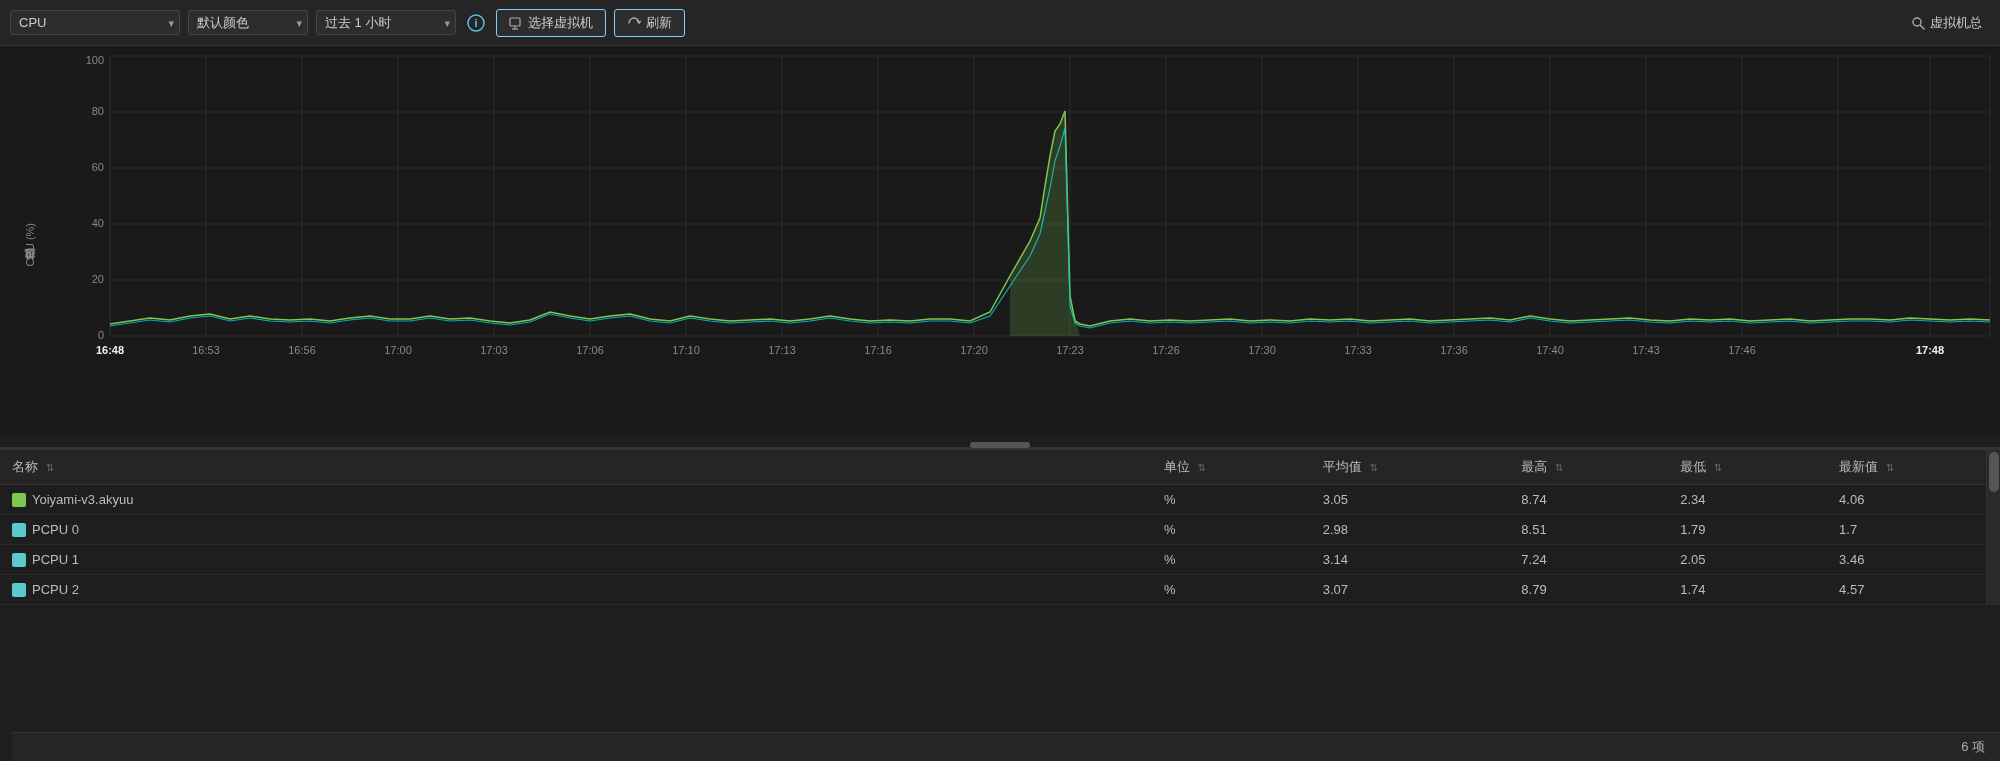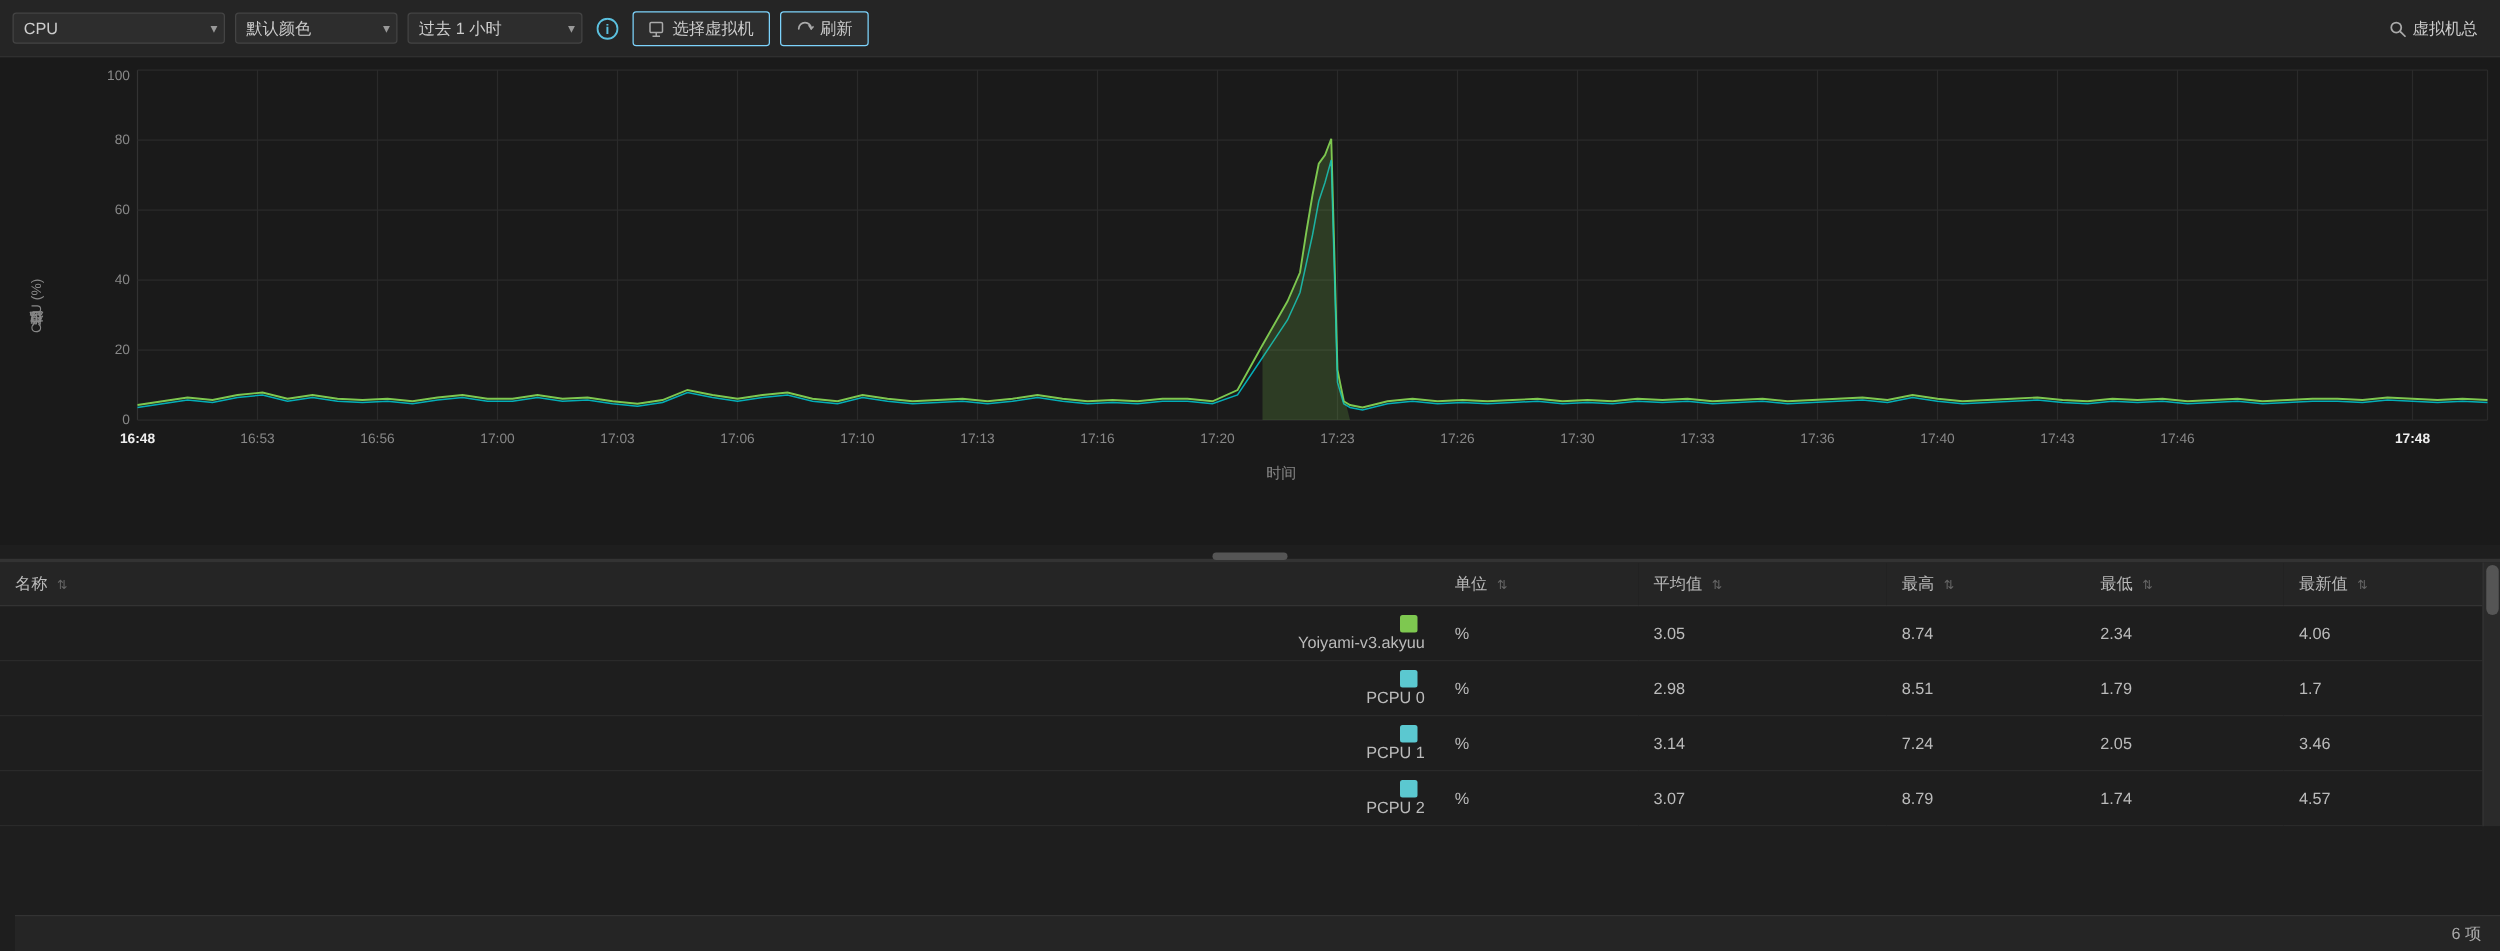"默认颜色" .dropdown-color { width: 130px -> 120px }
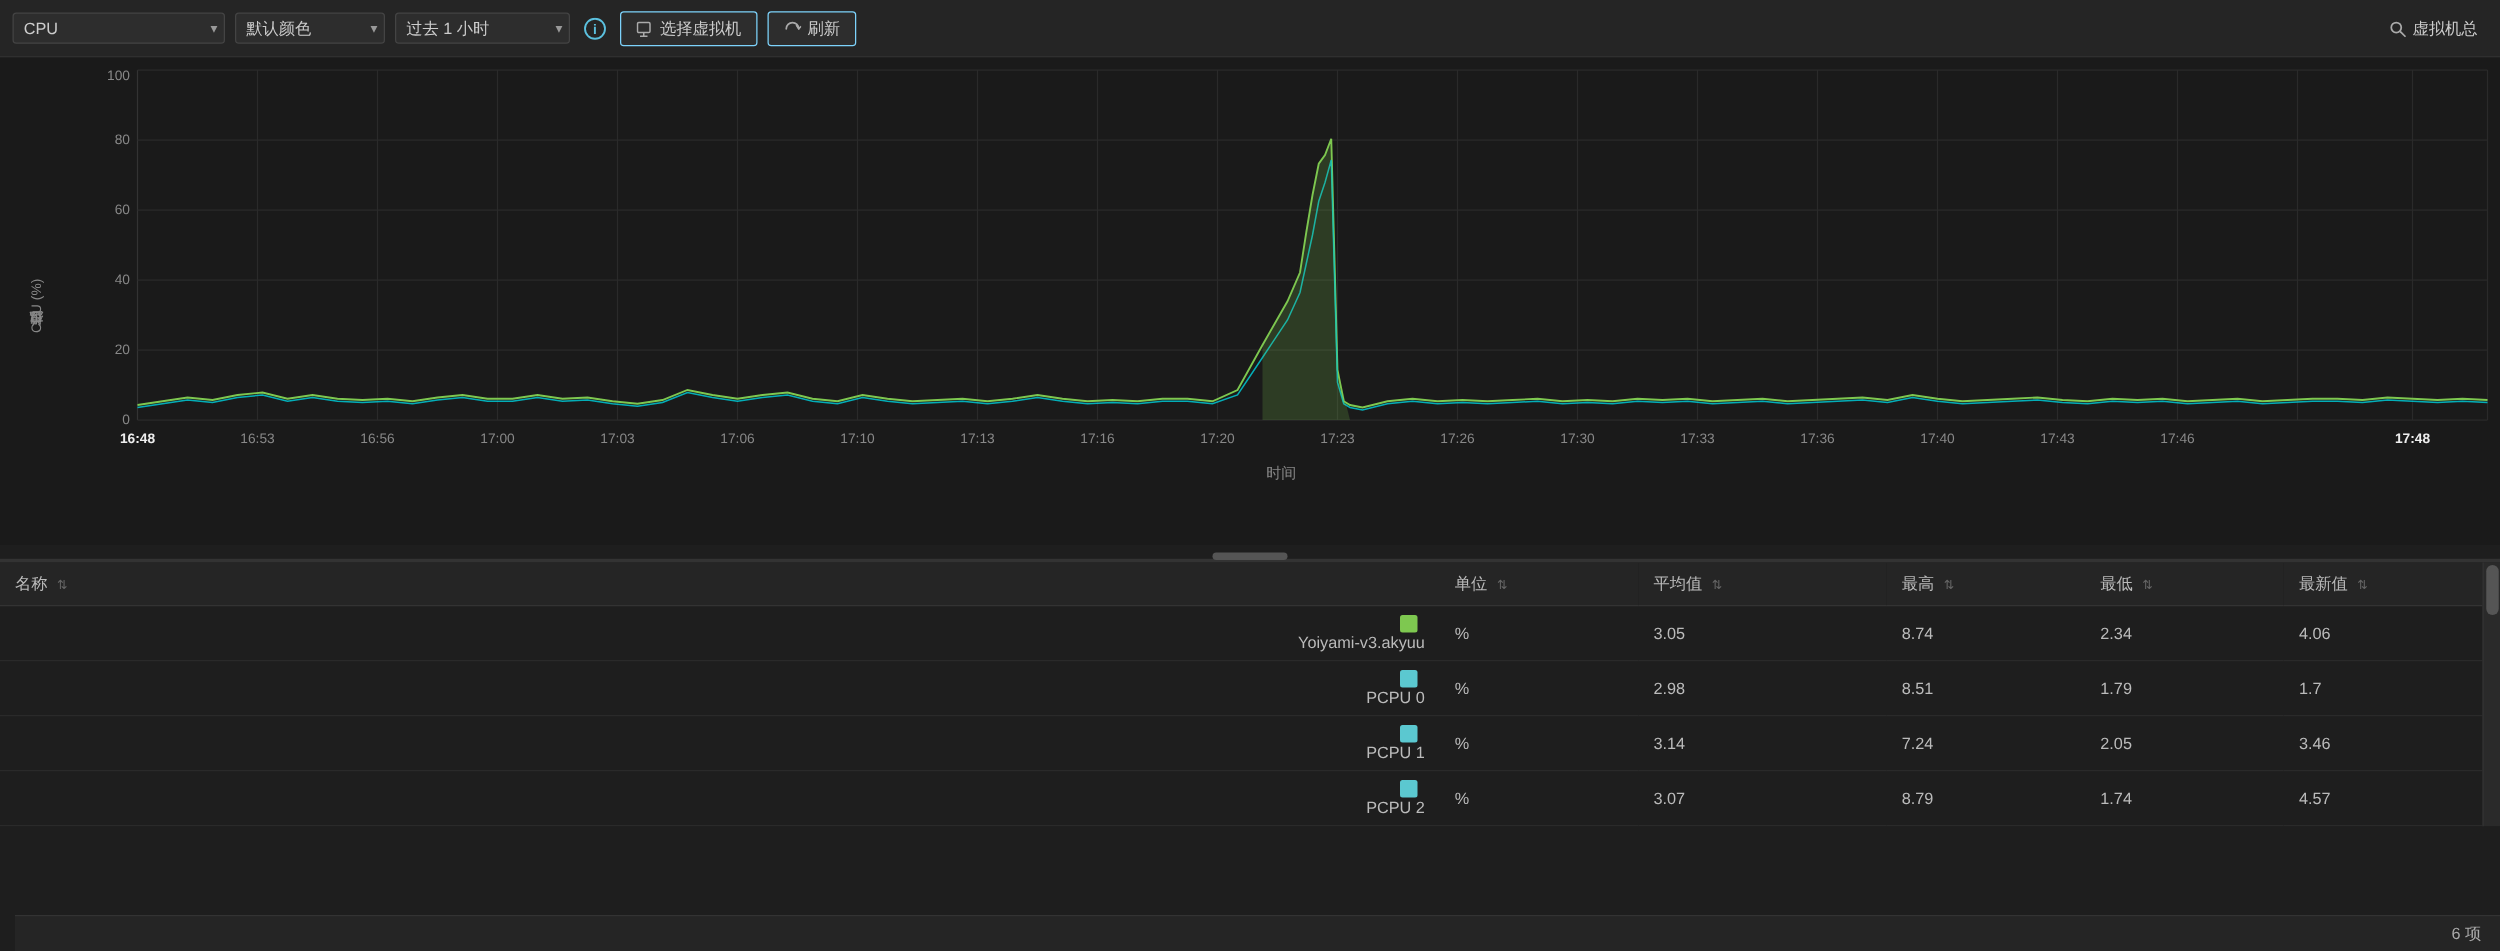"时间" div.x-axis-label { html: <div>时间</div> -> none }
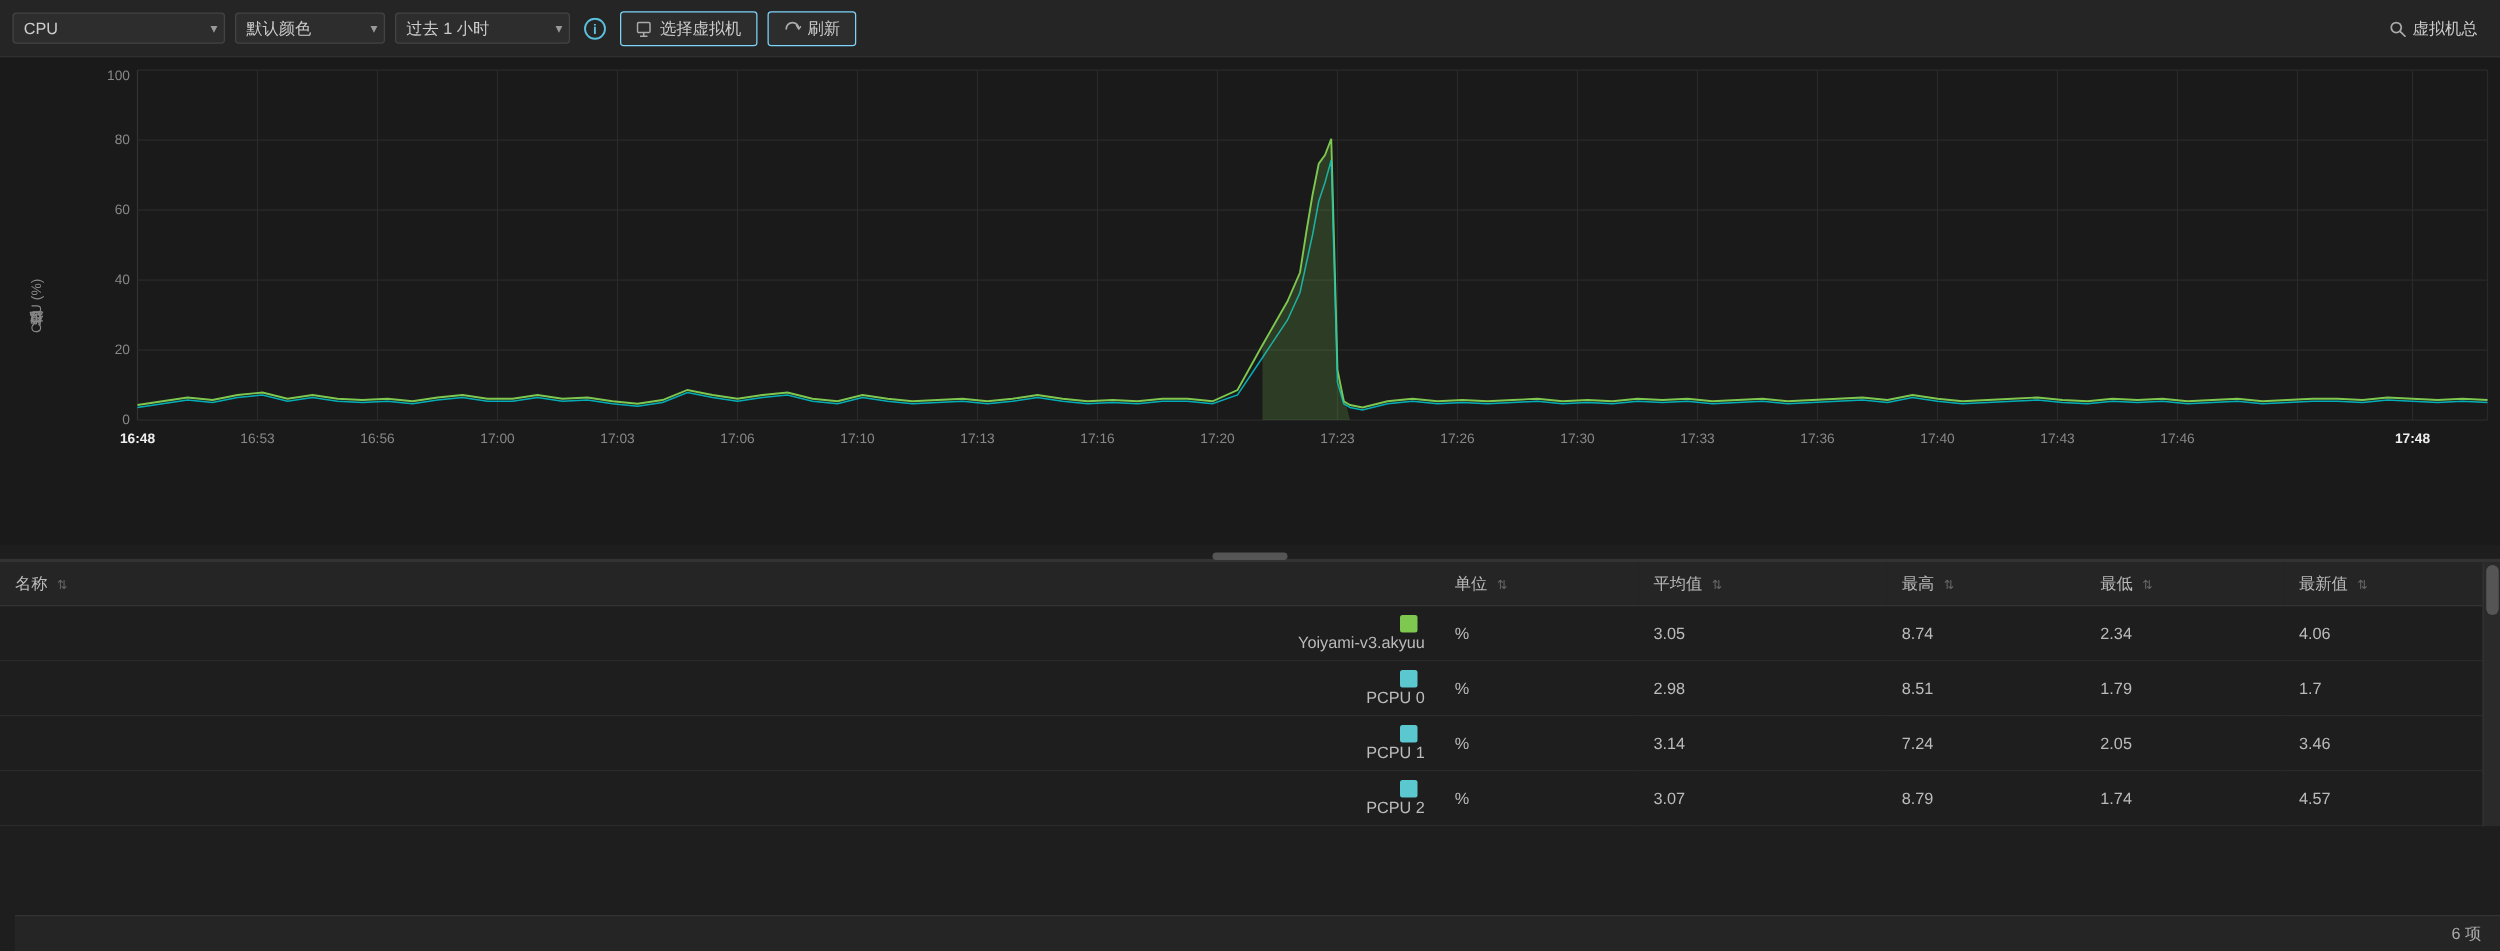"Yoiyami-v3.akyuu" .name-cell { align-items: flex-end -> center; flex-direction: column -> none }
